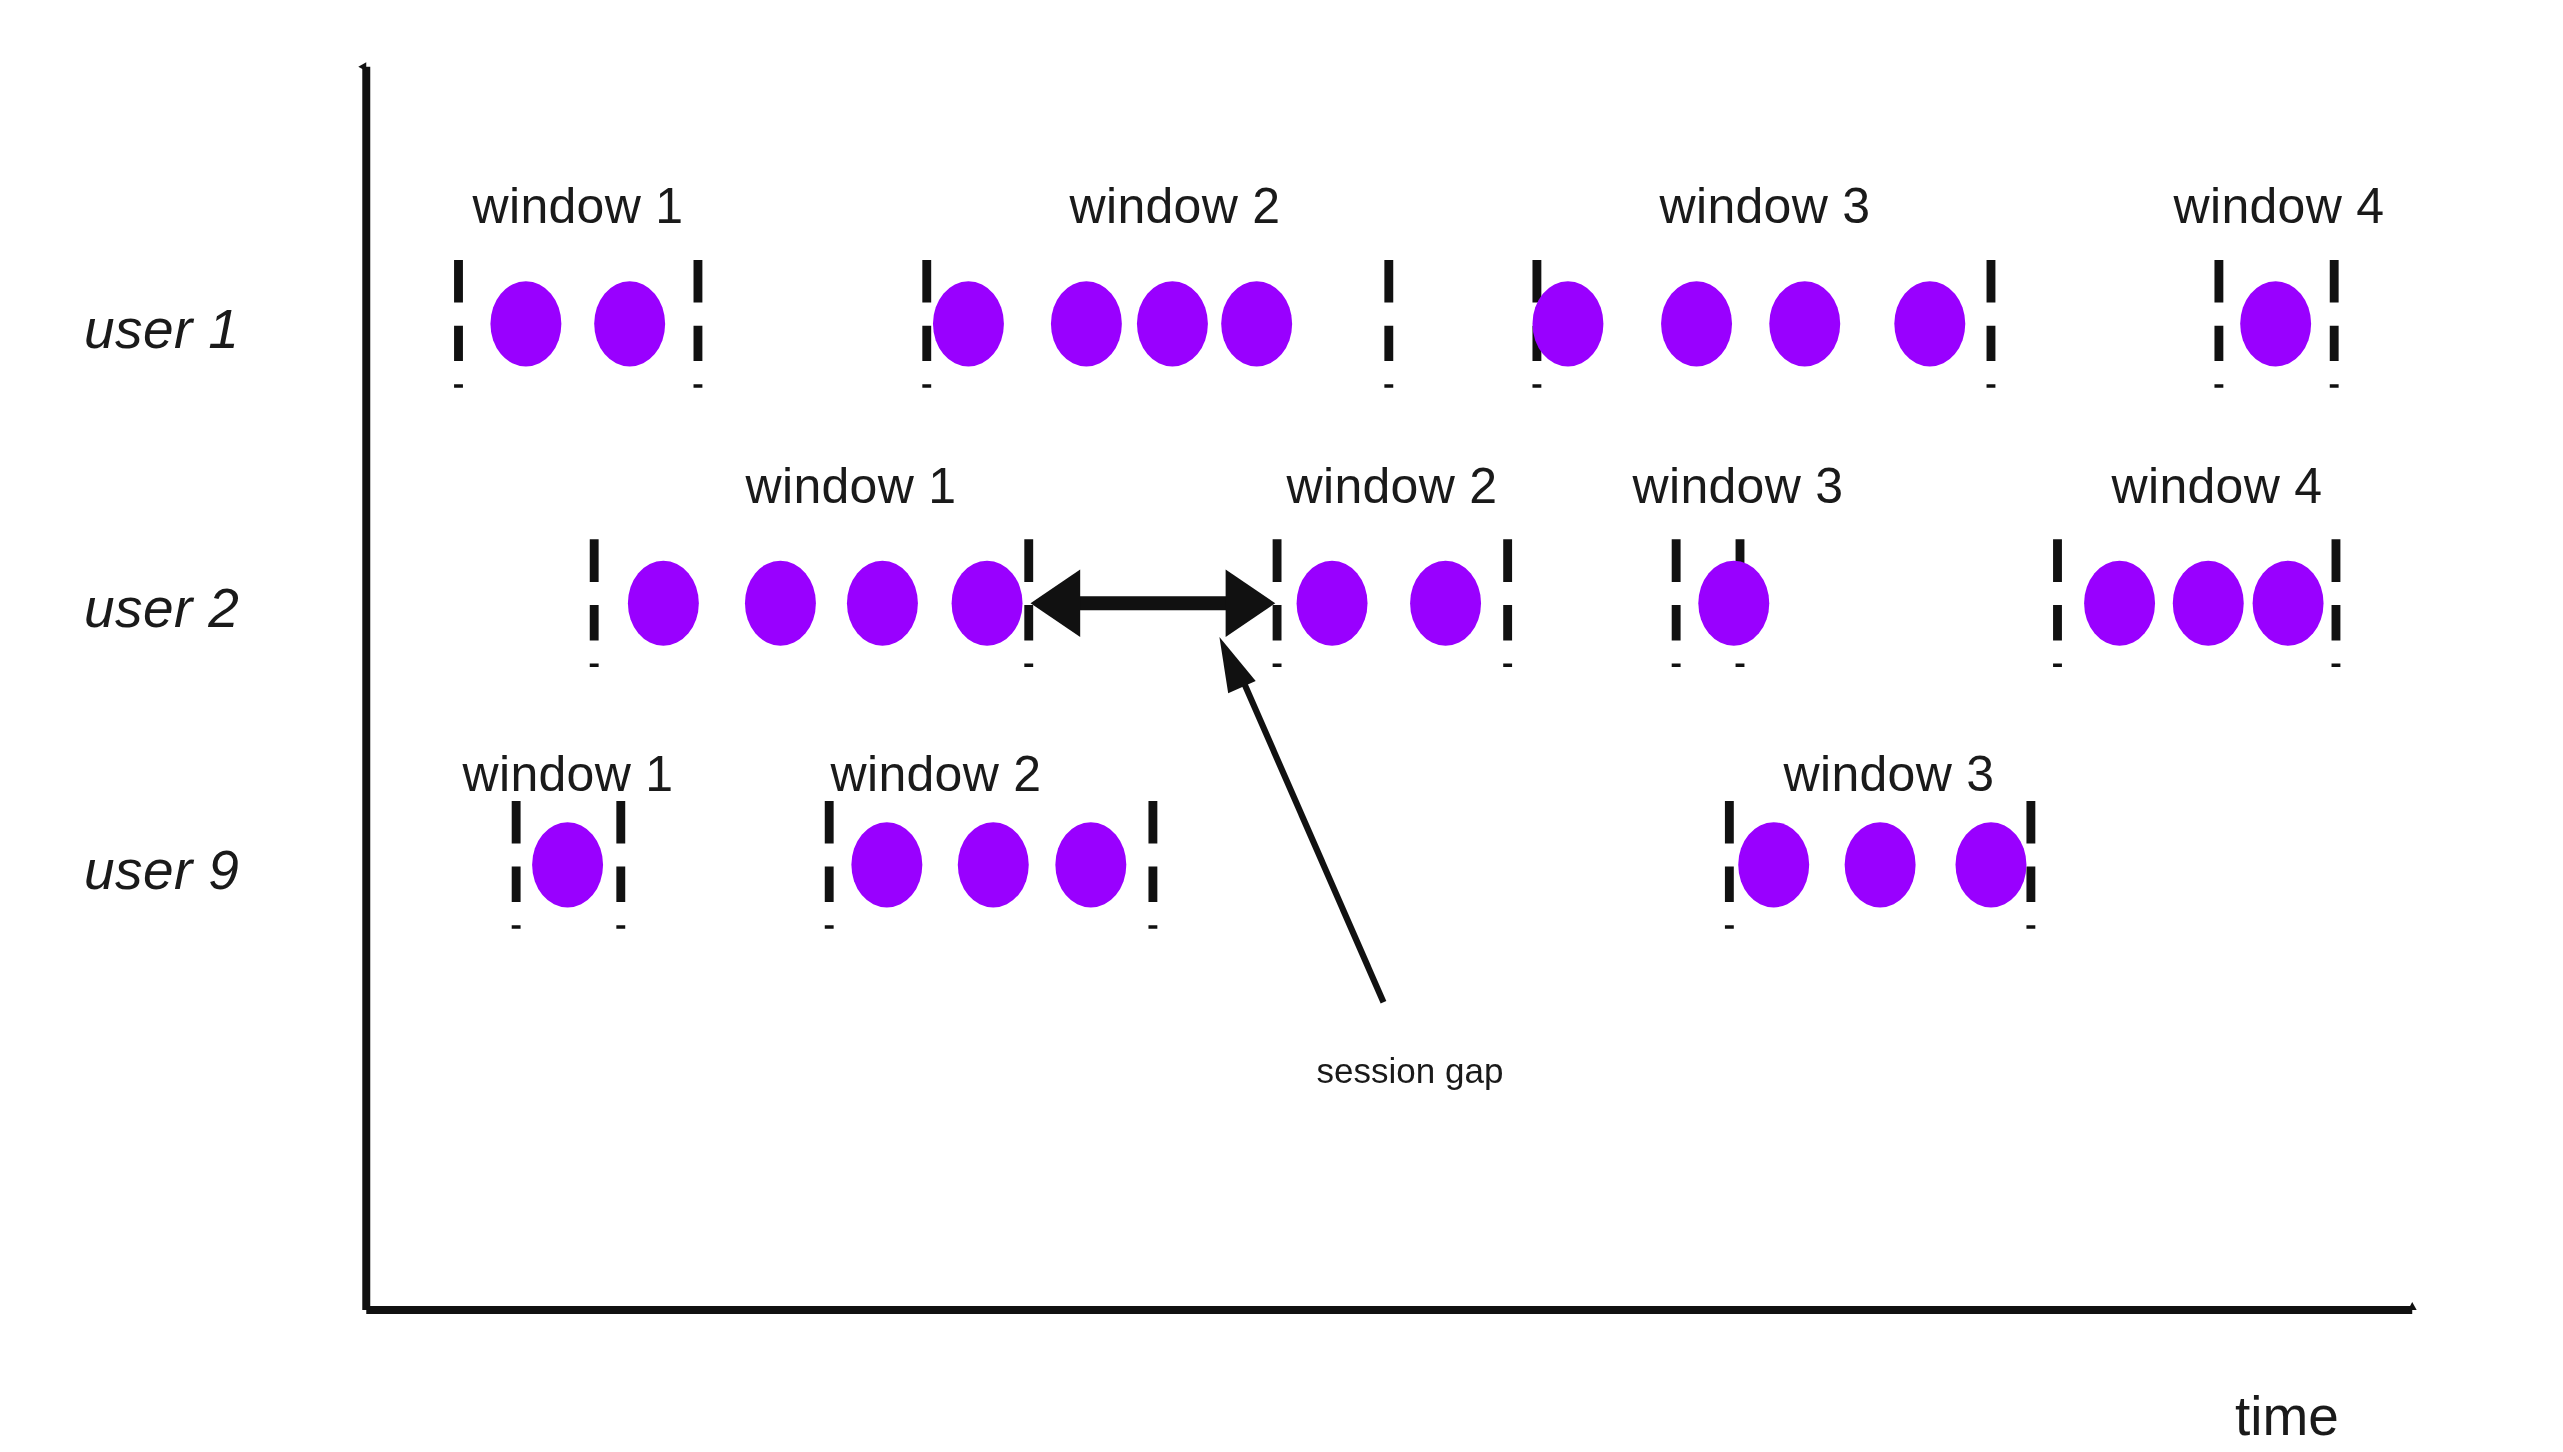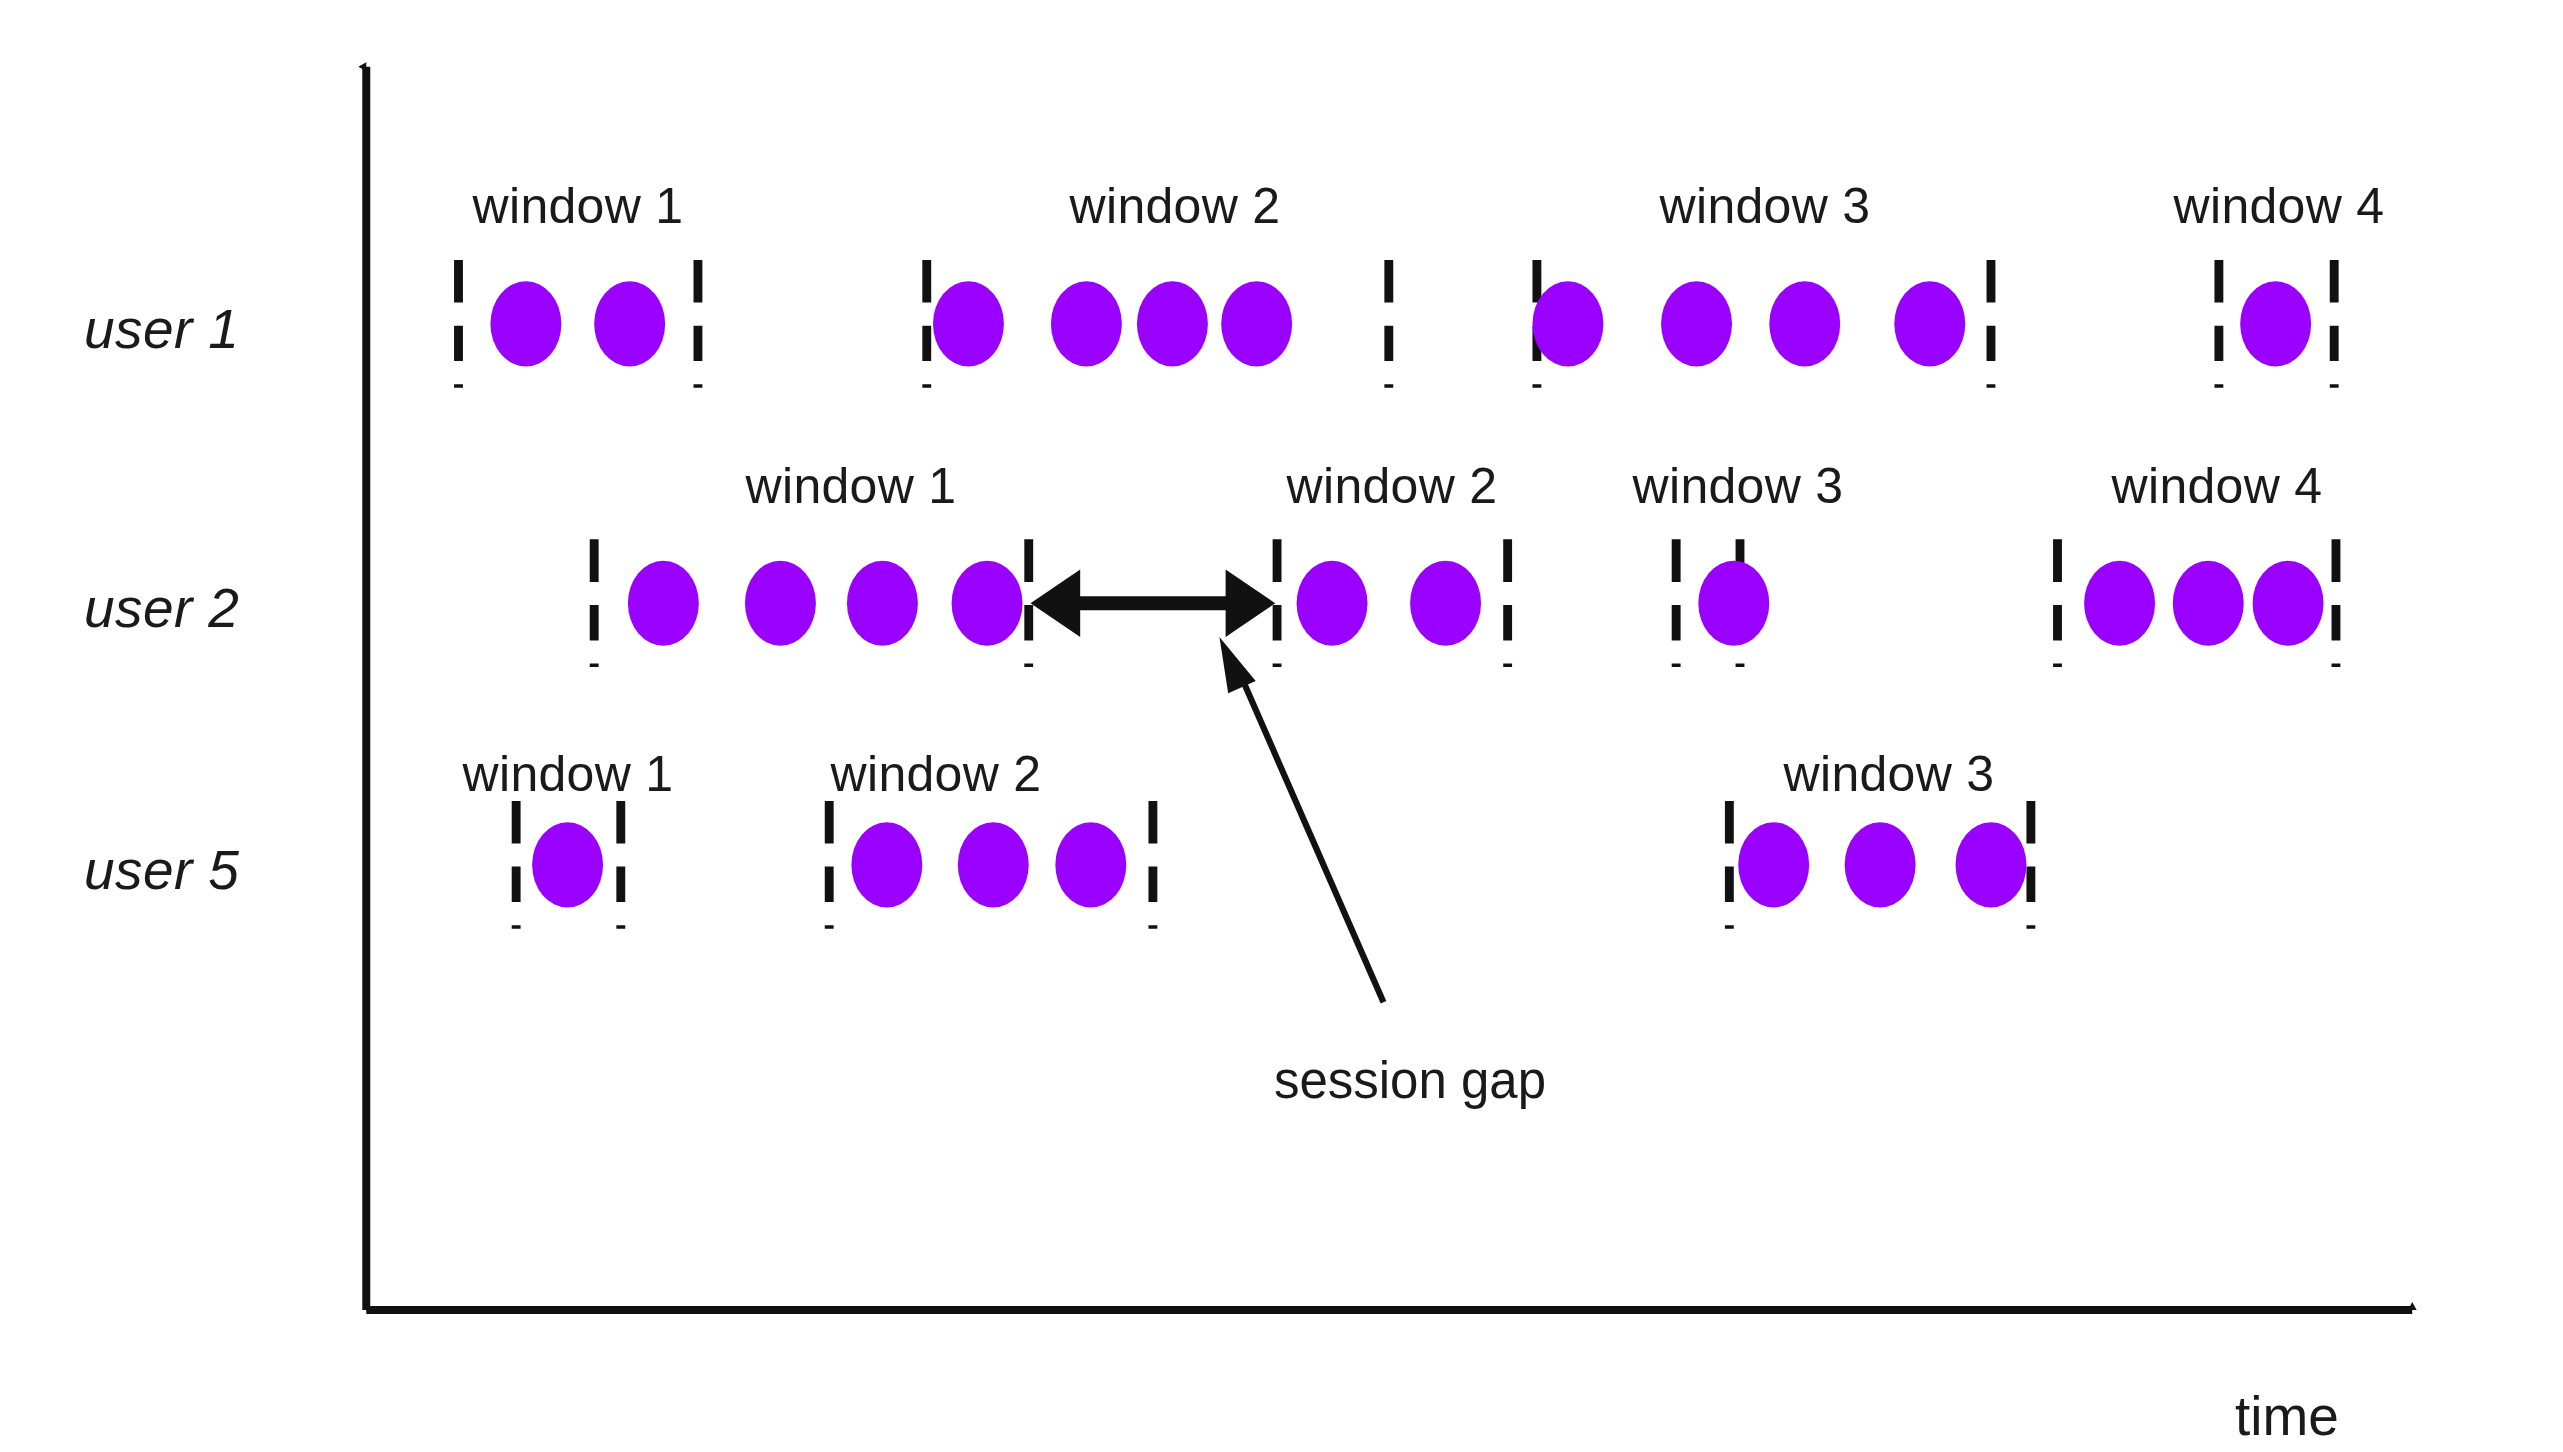"user 5" div.txt { text: 5 -> 9 }
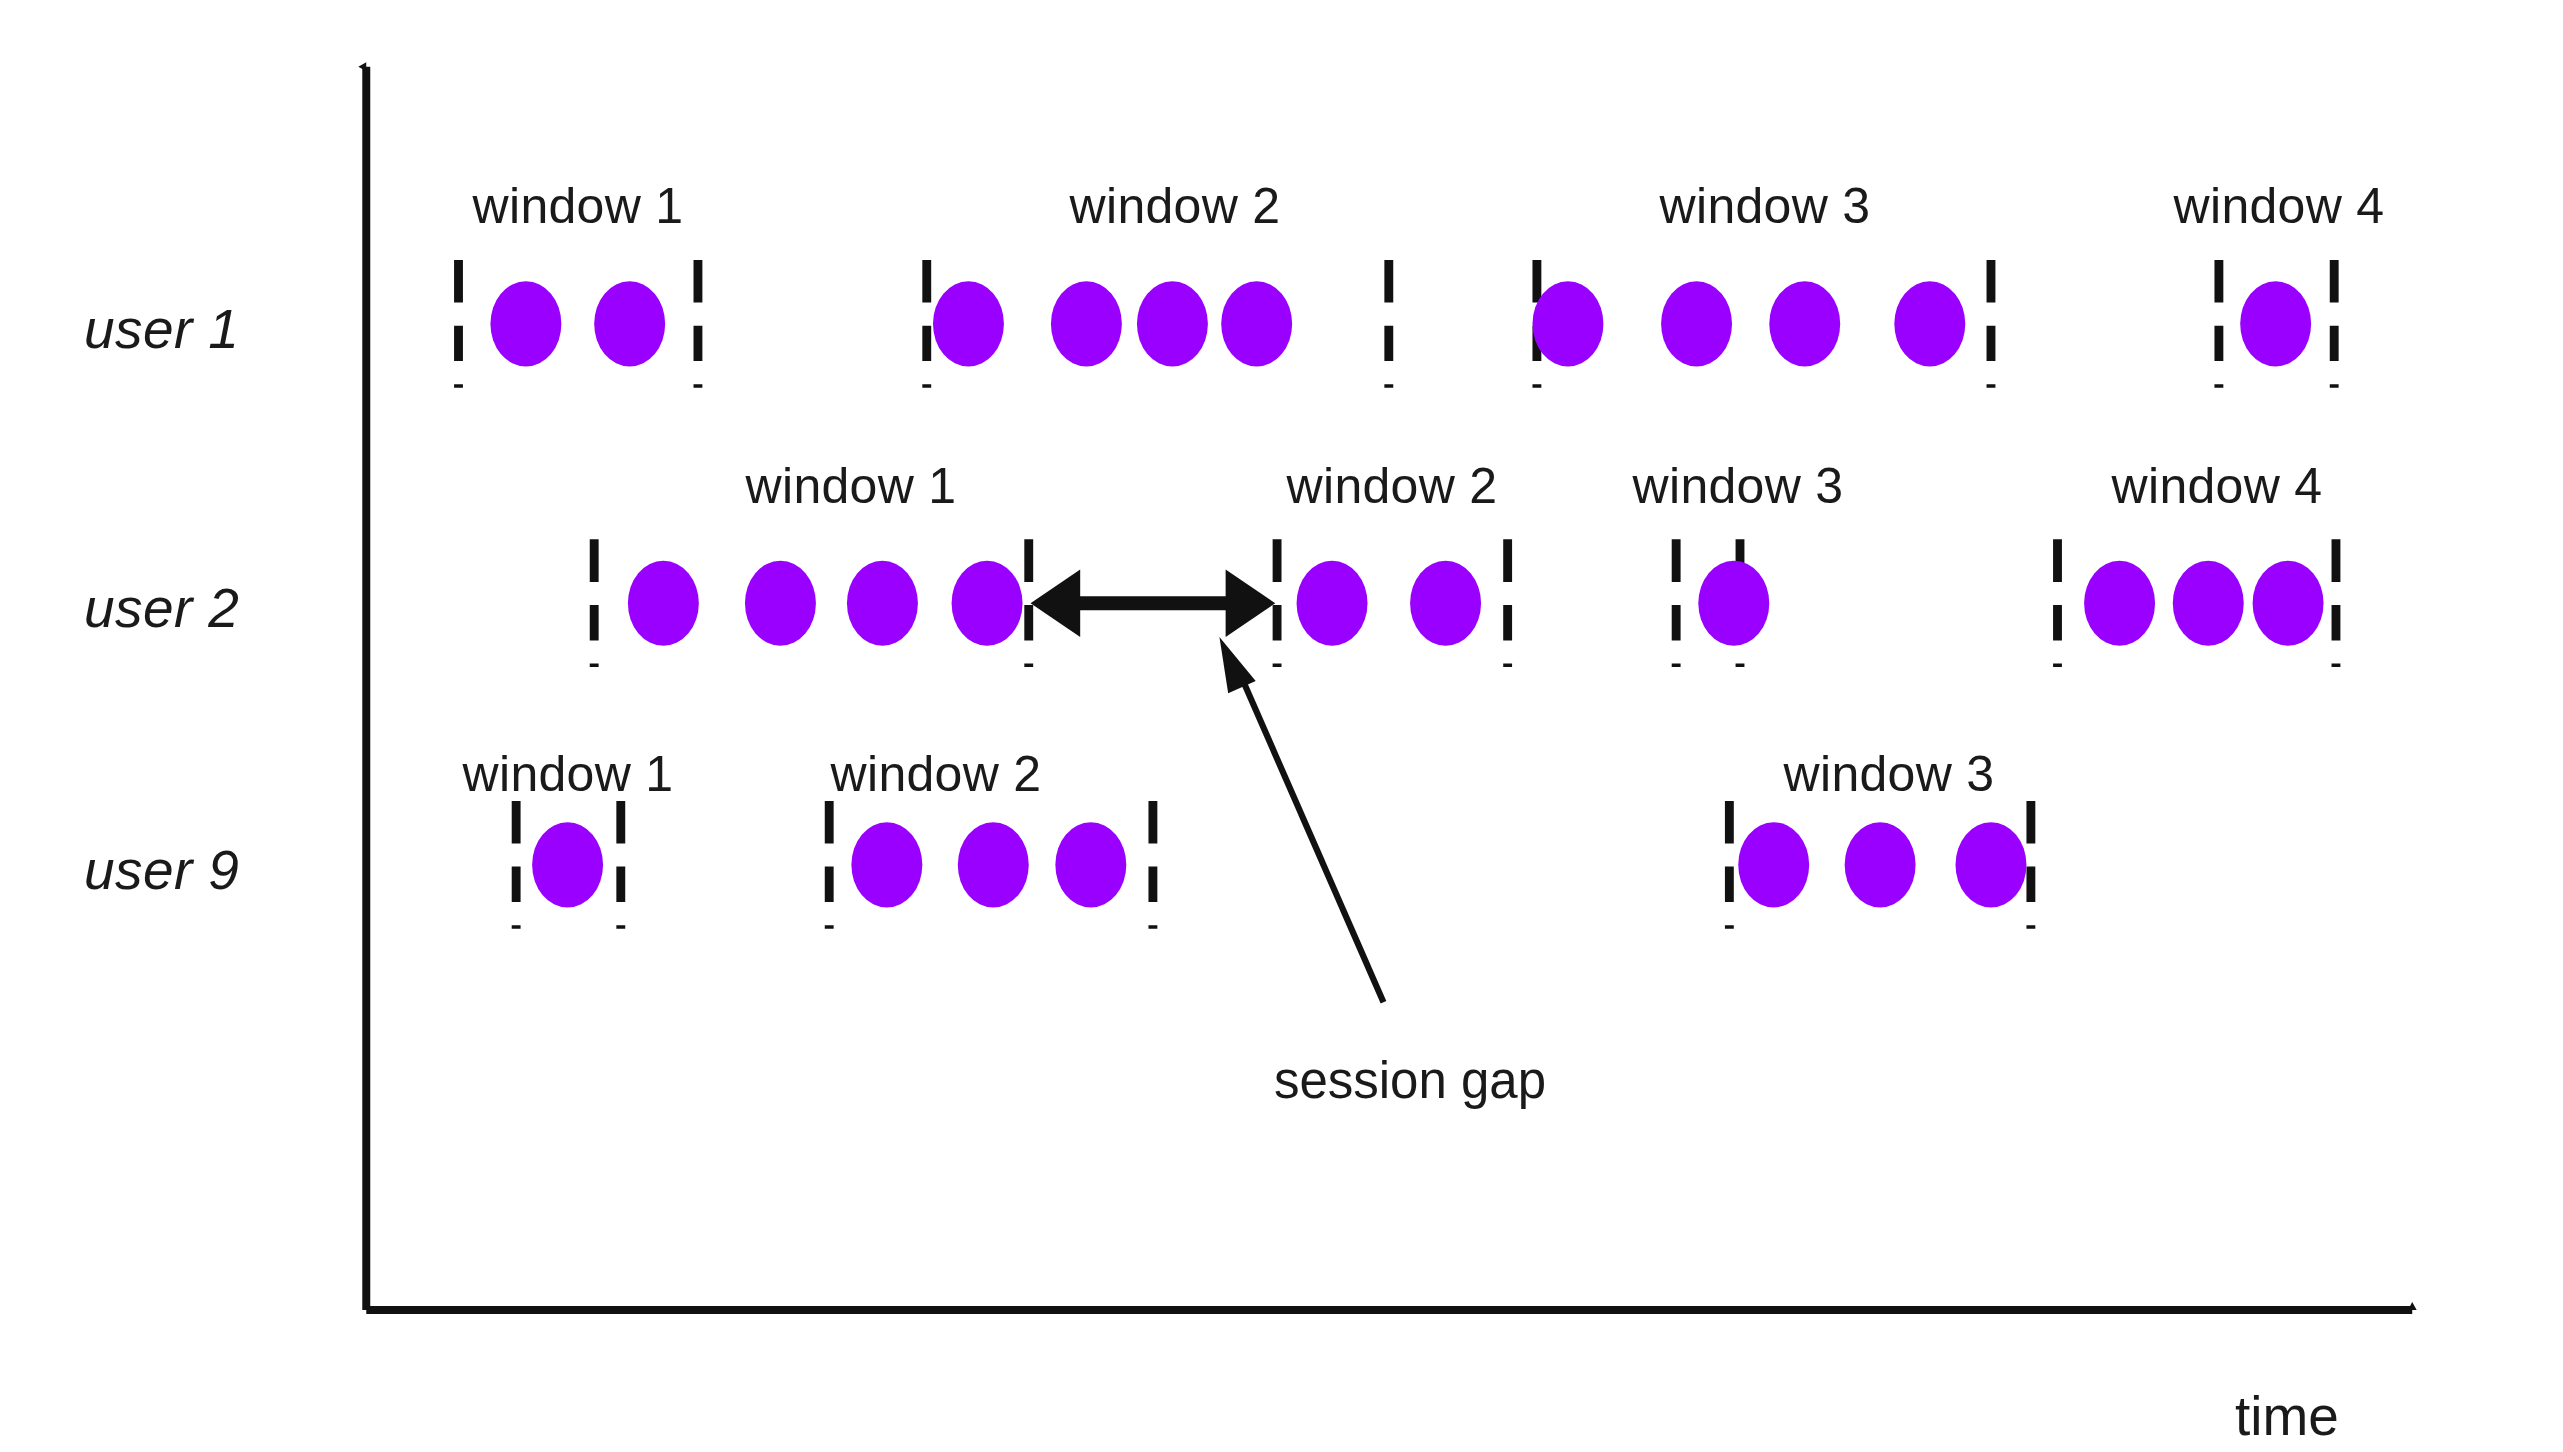"session gap" .gap-label { font-size: 51px -> 35px }
